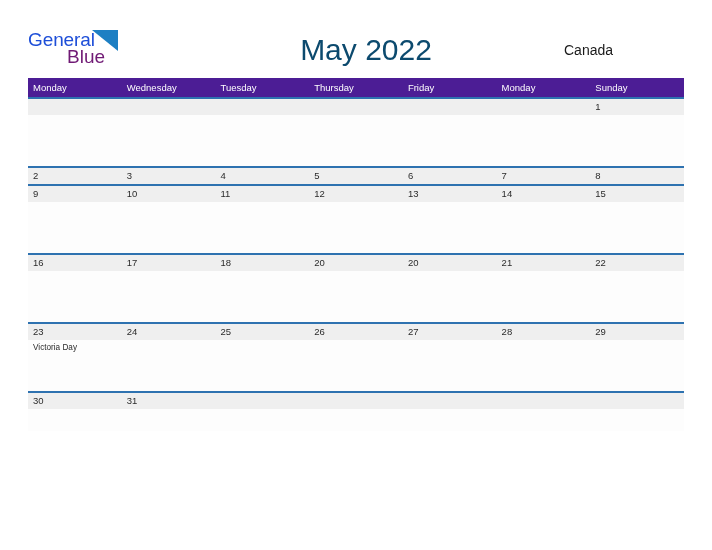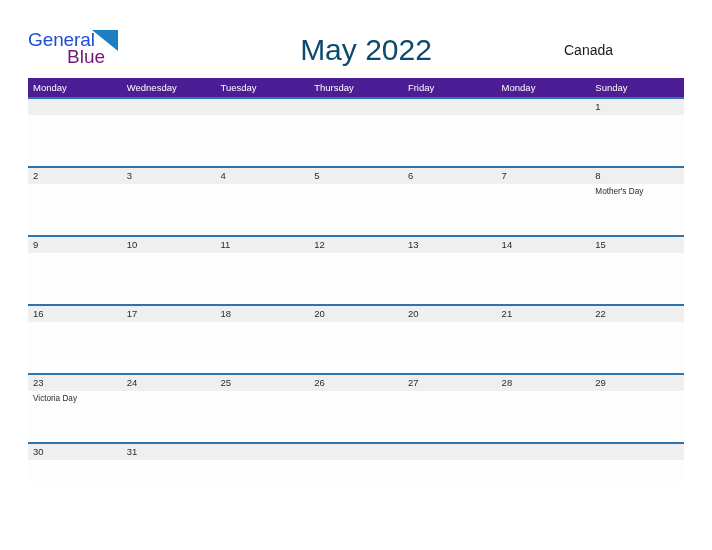"Mother's Day" div.week-events { html: <div> <div> <div></div> </div> <div> <div></div> </div> <div> <div></div> </div> <div> <div></div> </div> <div> <div></div> </div> <div> <div></div> </div> <div> <div>Mother's Day</div> </div> </div> -> none }
